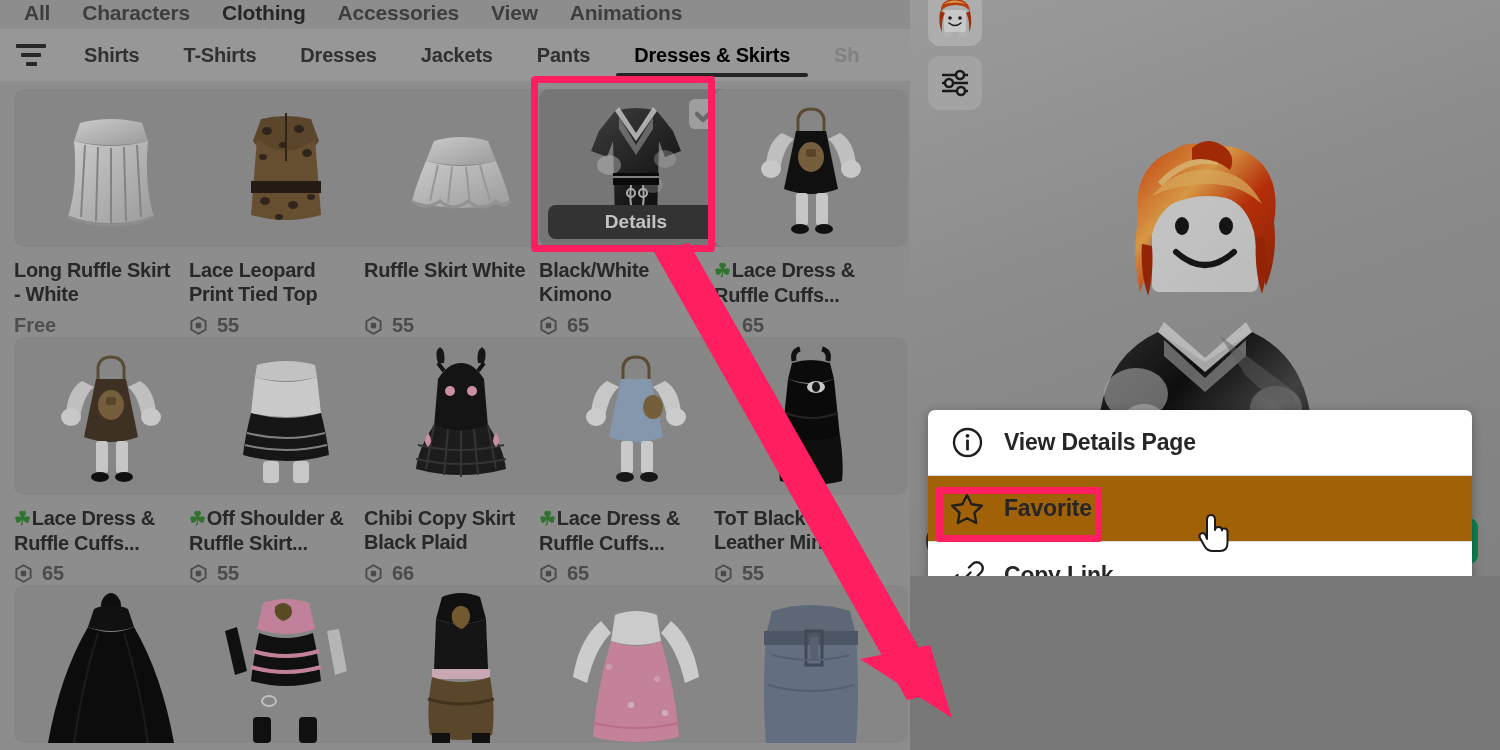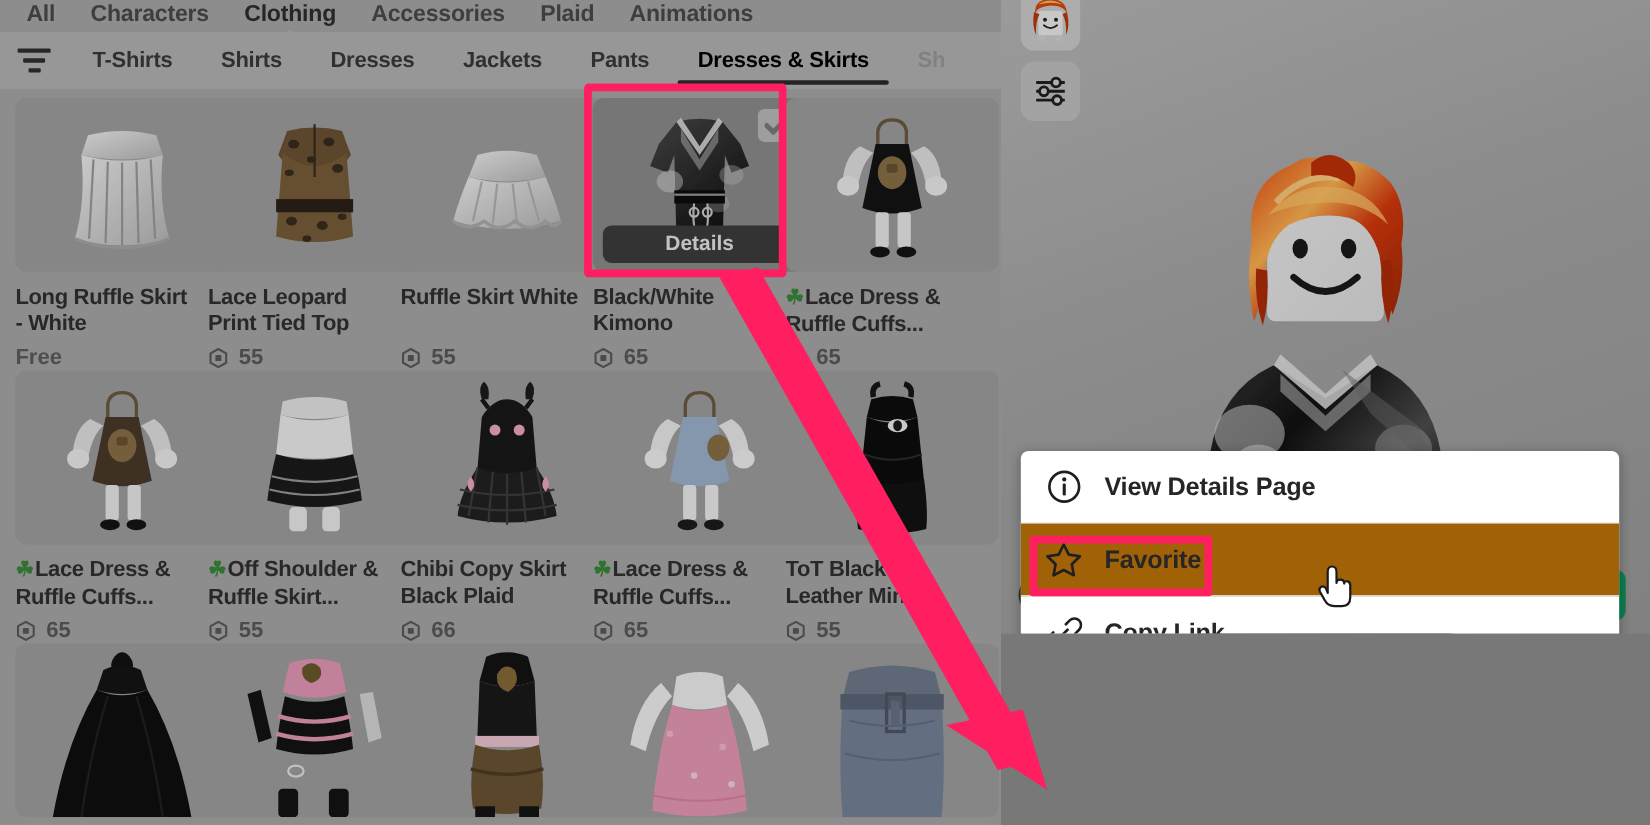"Plaid" span { text: Plaid -> View }
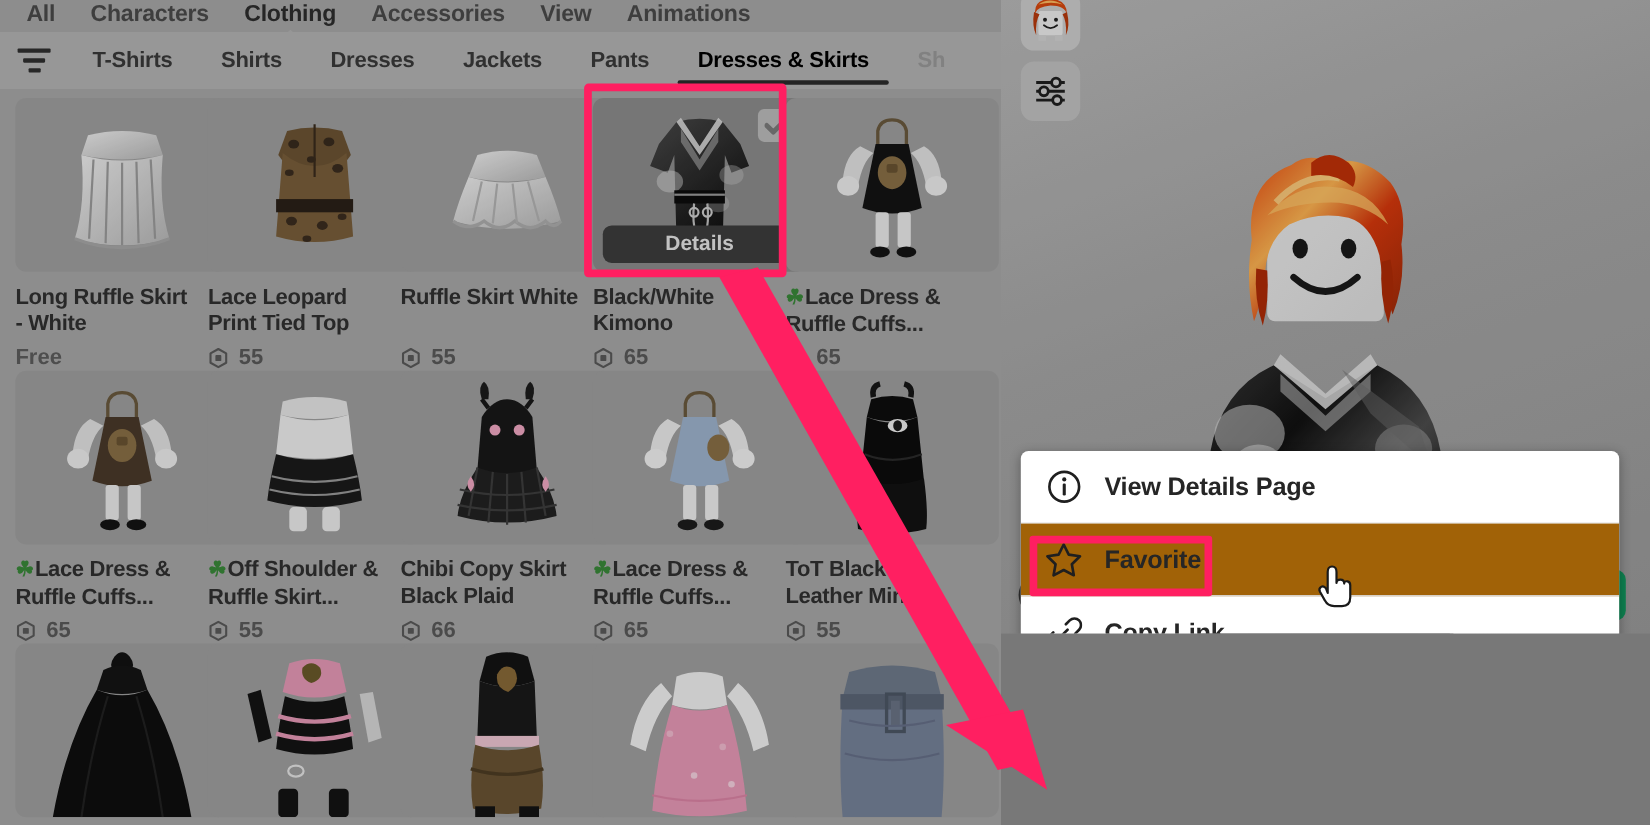"T-Shirts" div.tab-item { order: before "Shirts" -> after "Shirts" }
